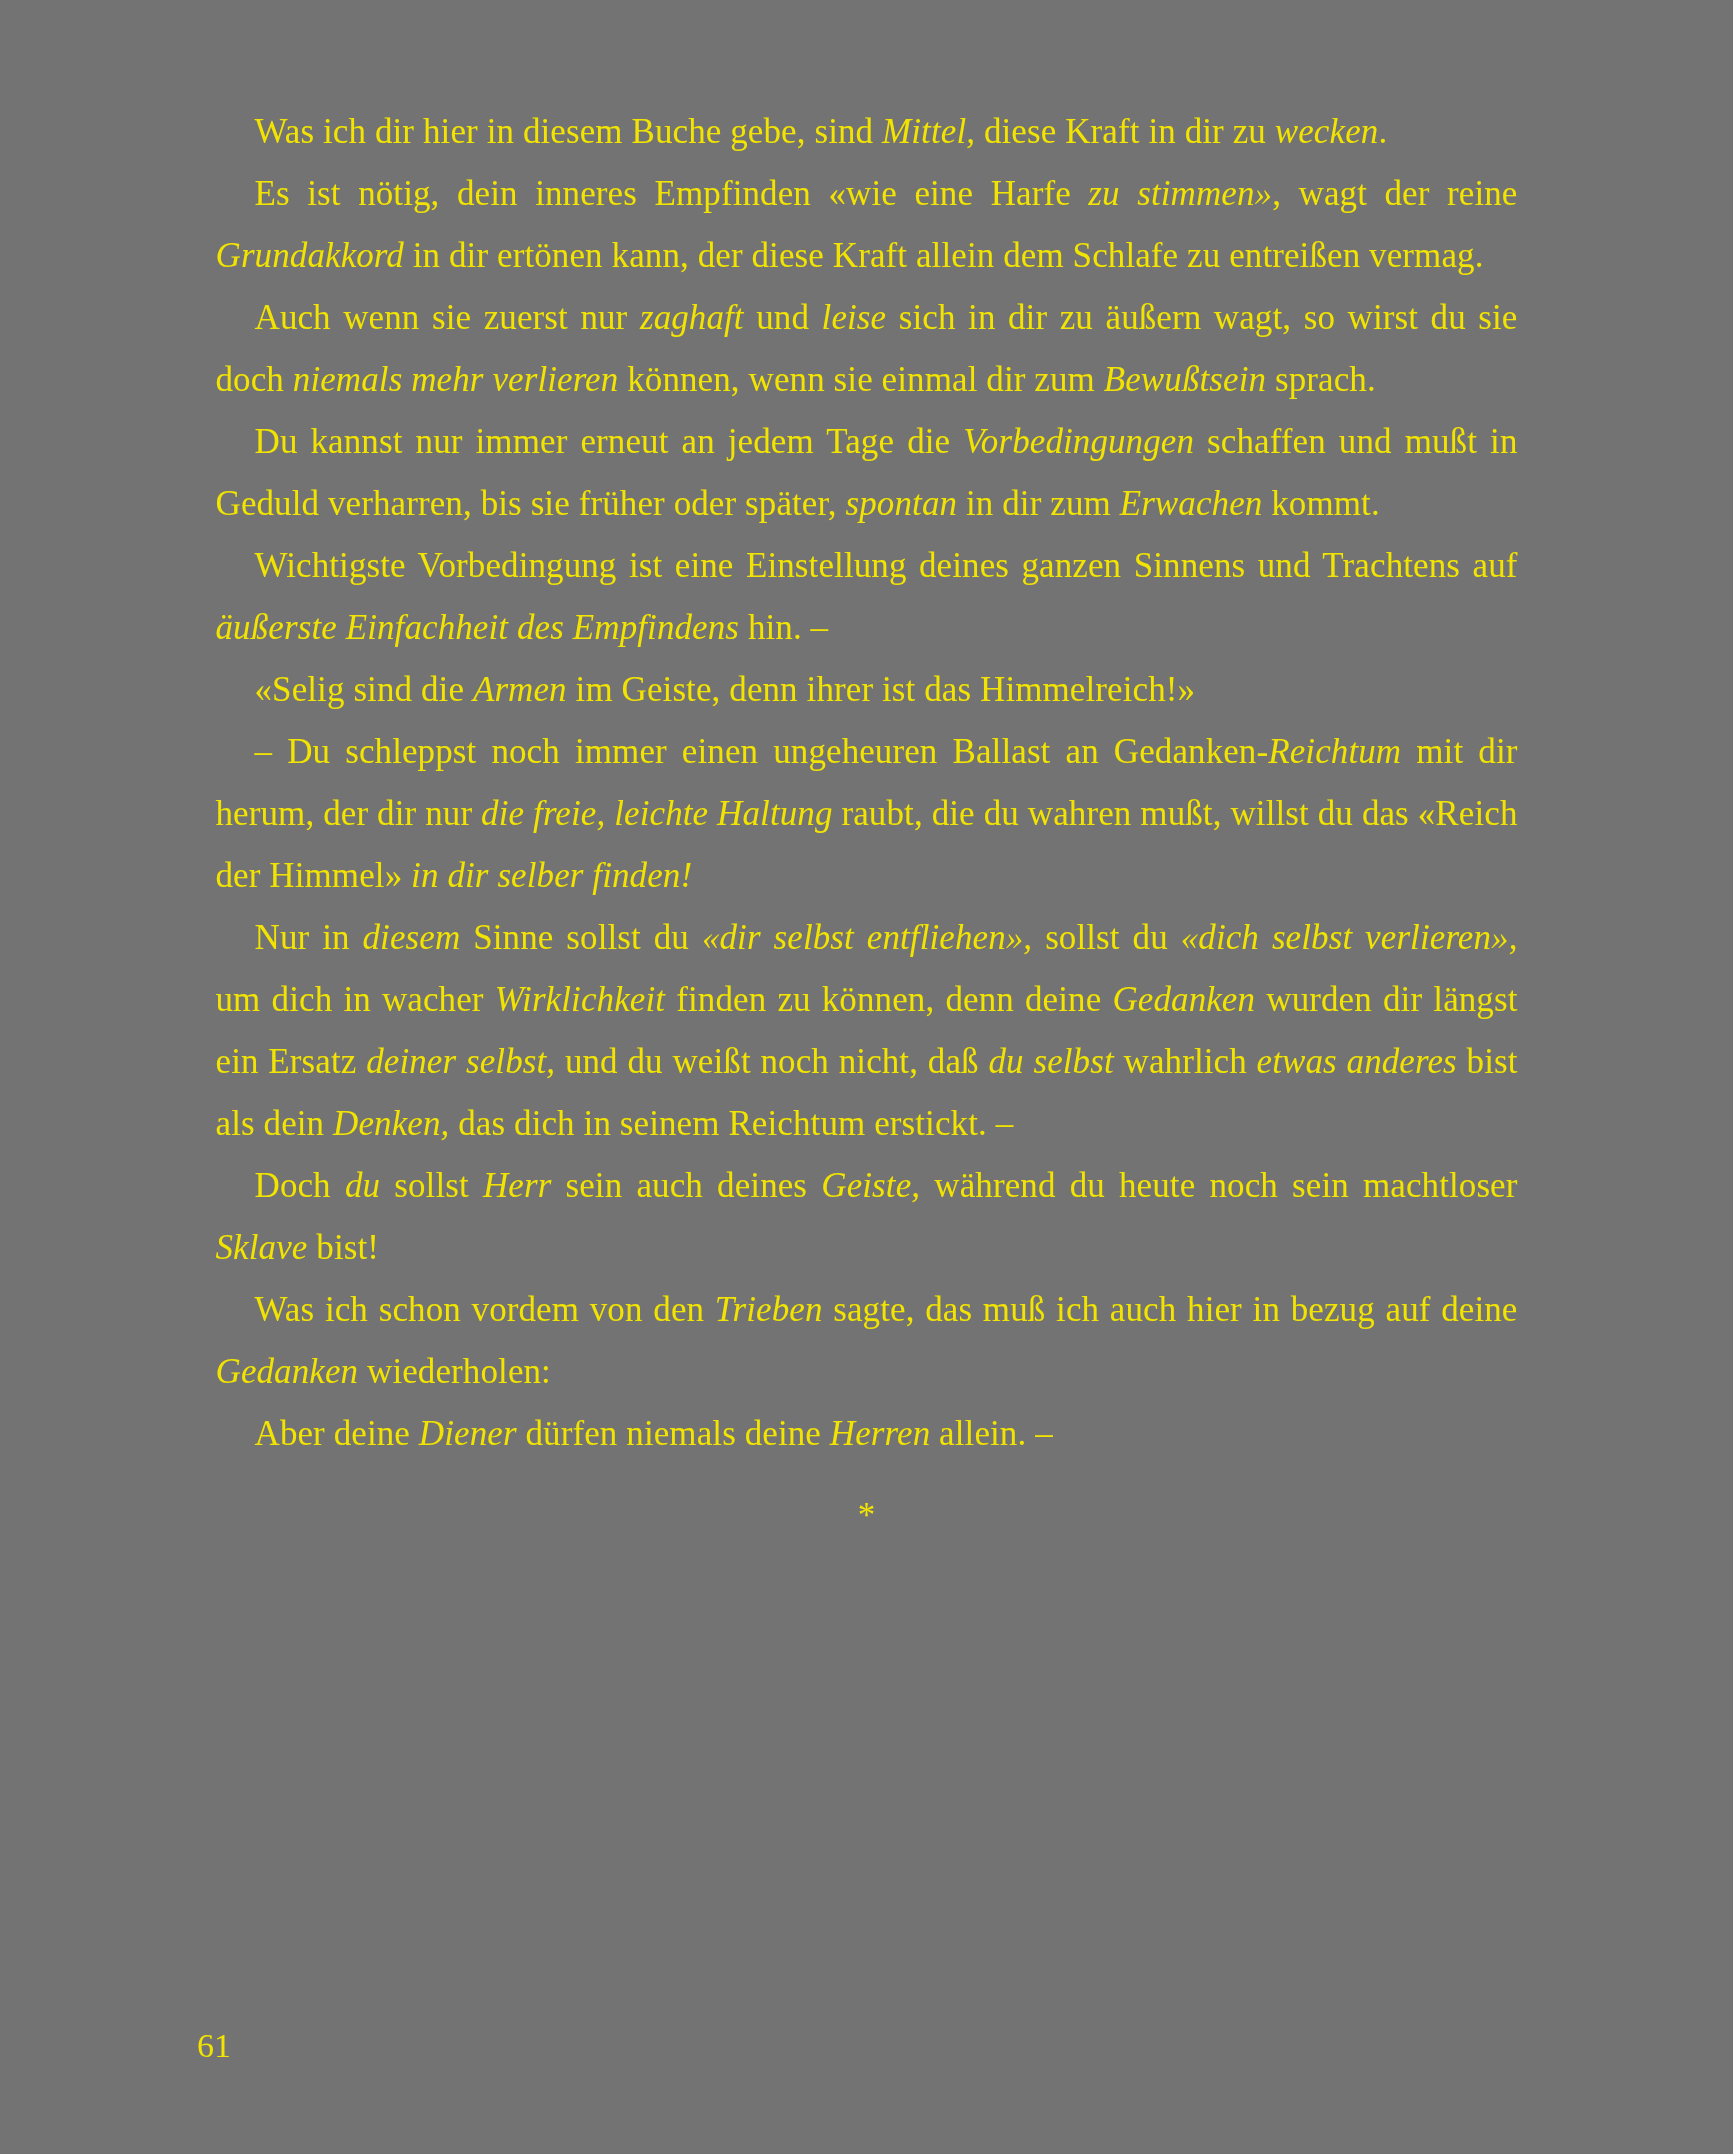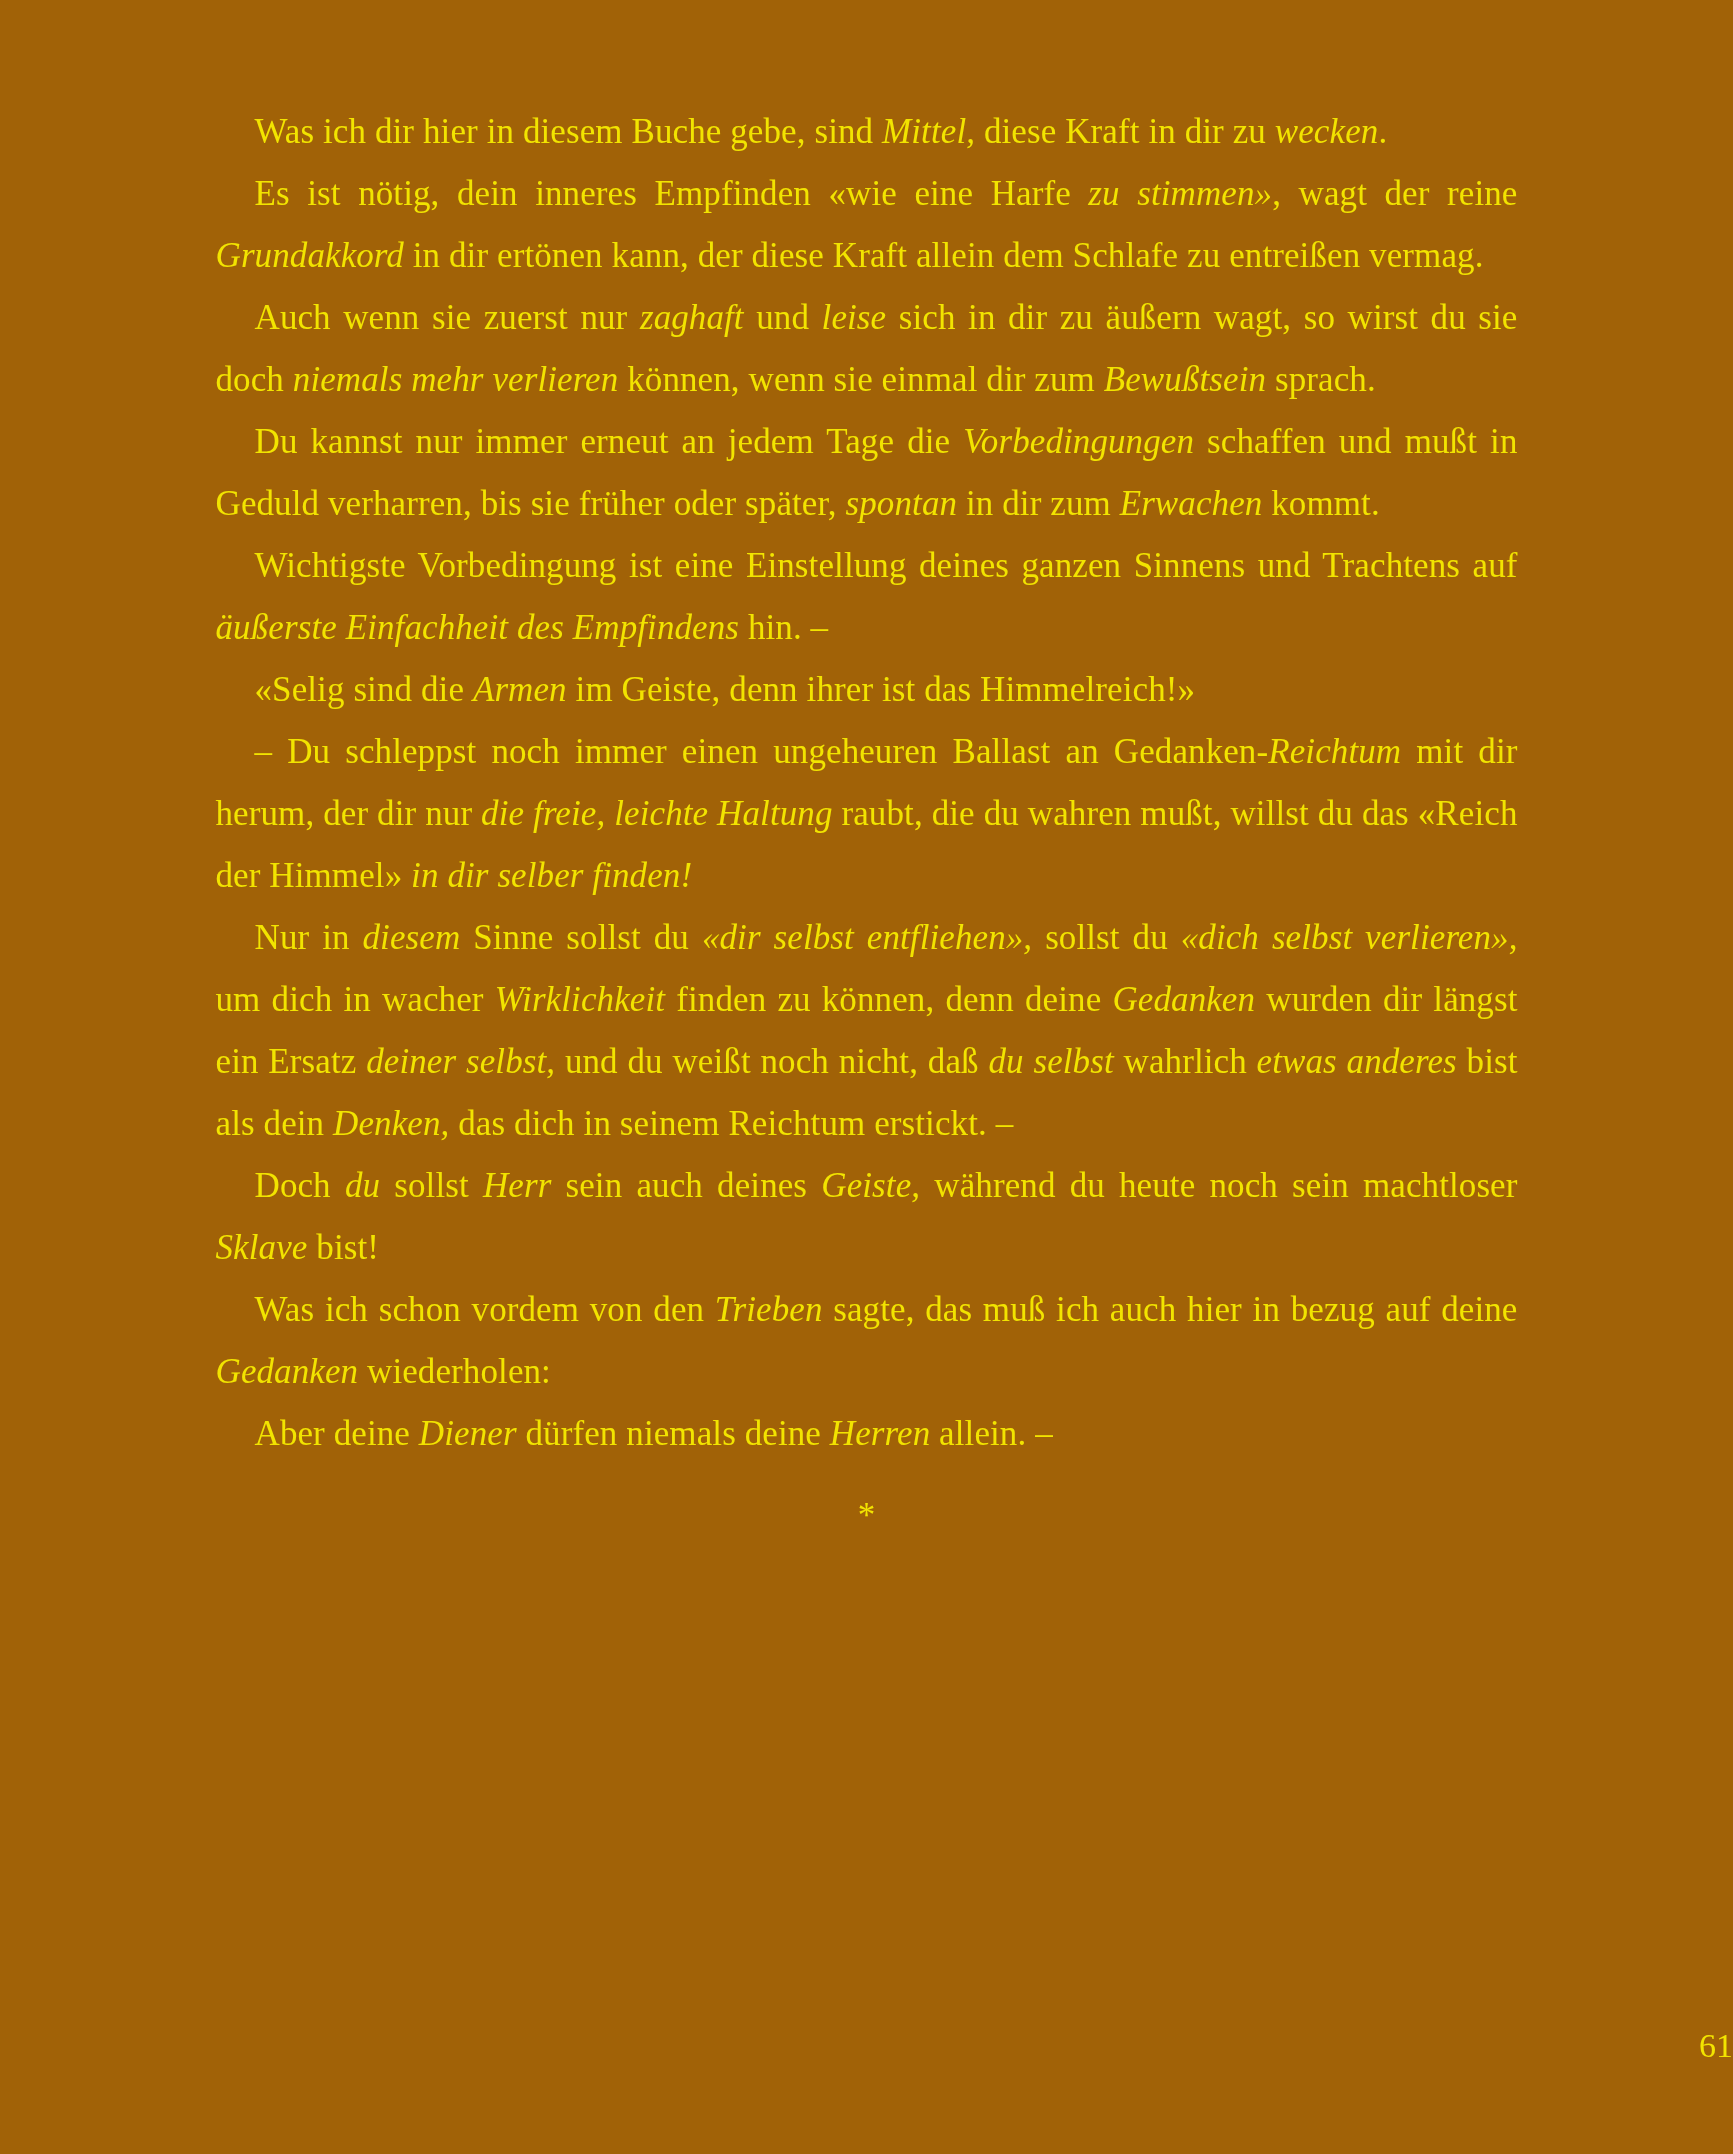"Was ich dir hier in" .page { background: #a16207 -> #737373 }
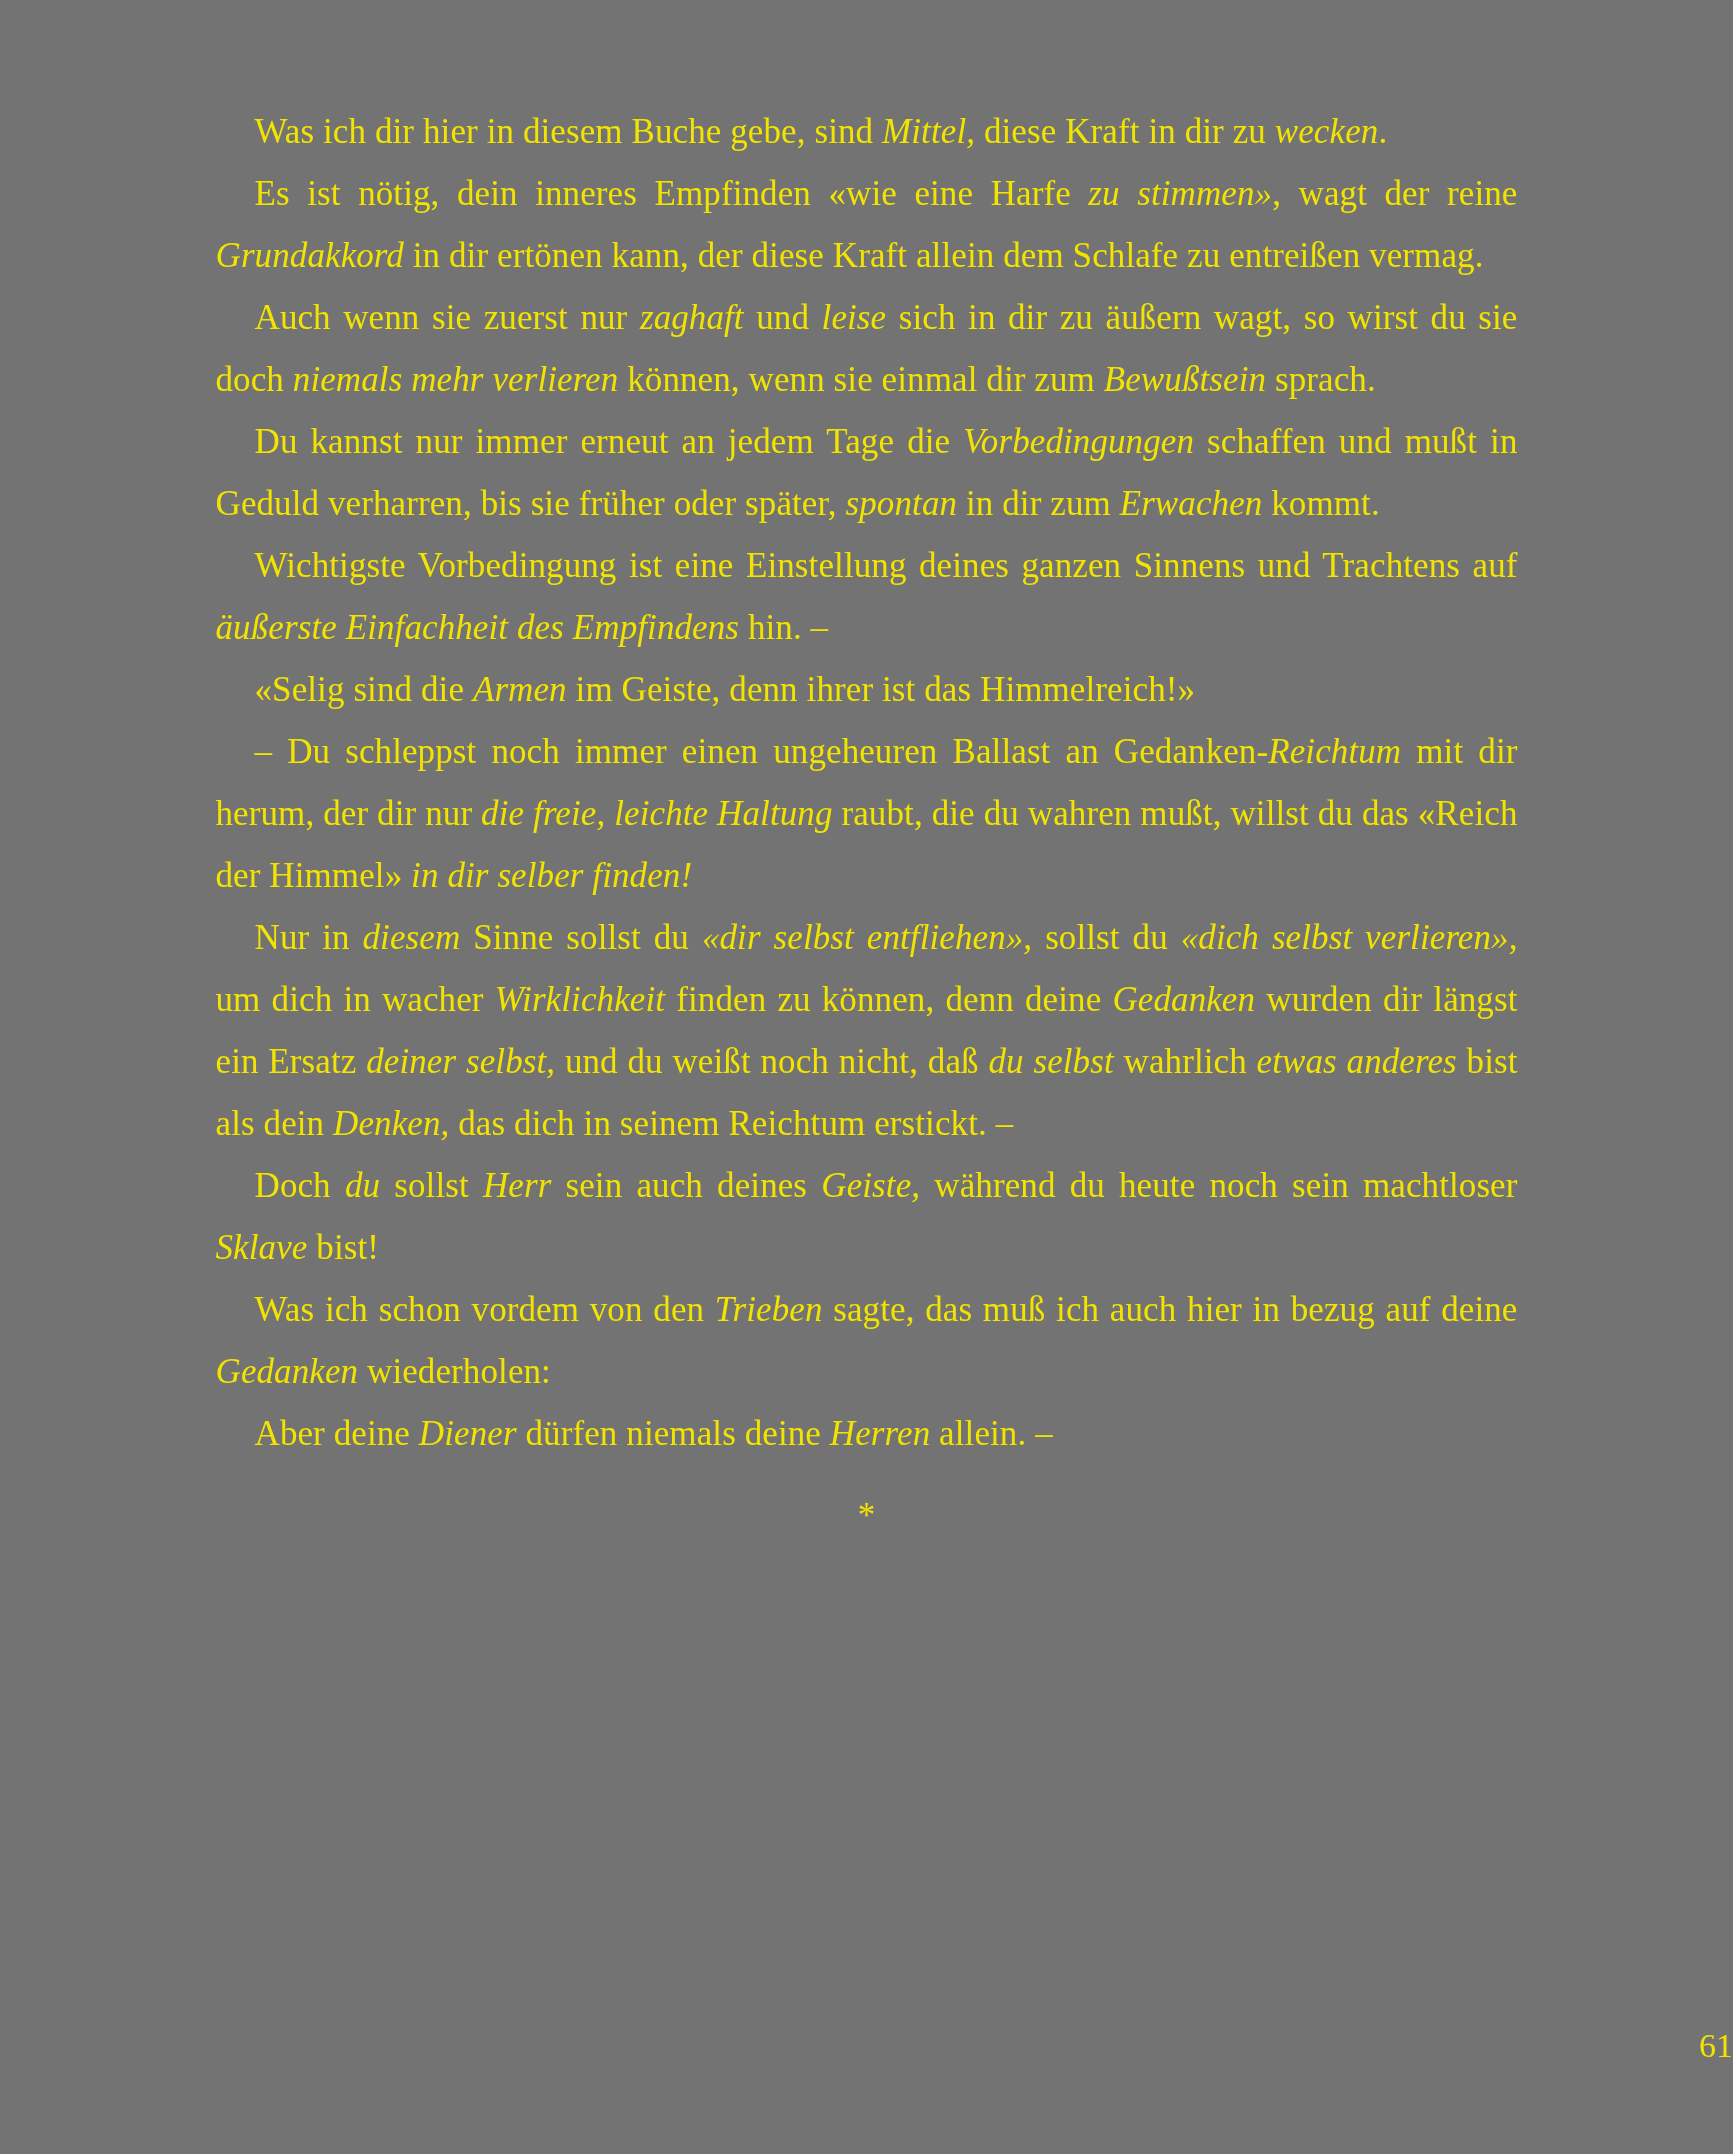"61" .folio { text-align: right -> left }
